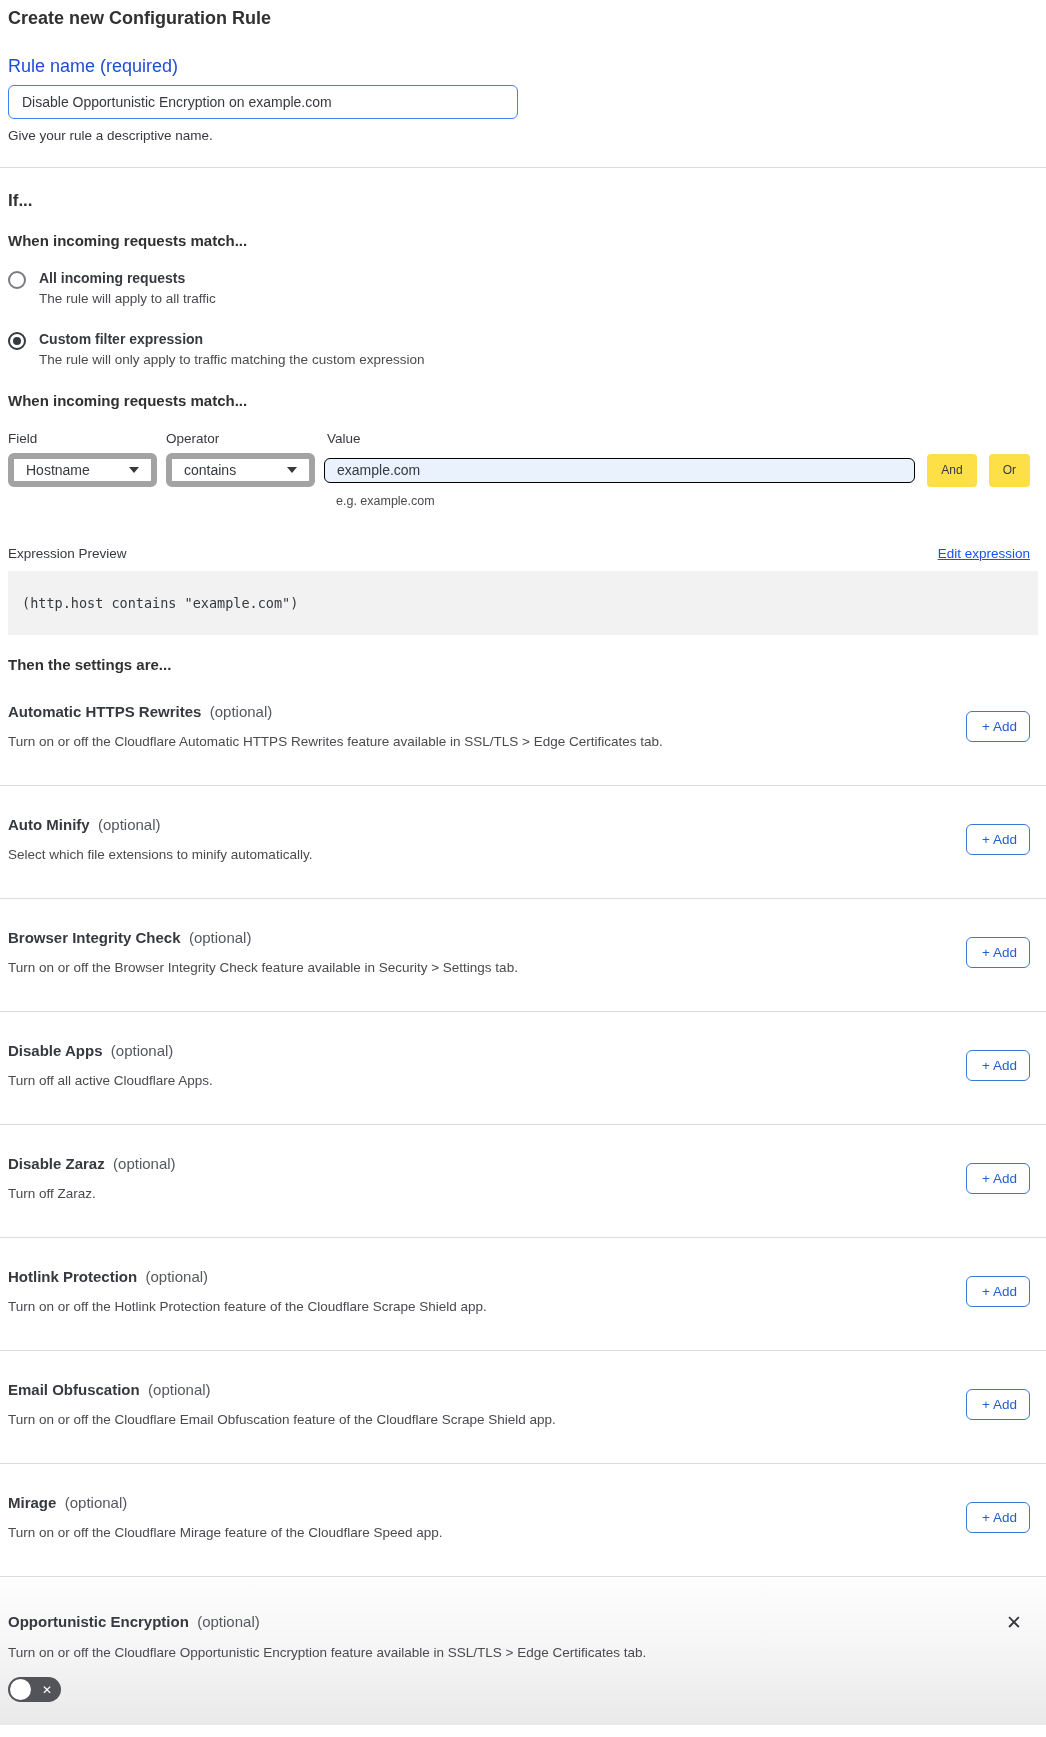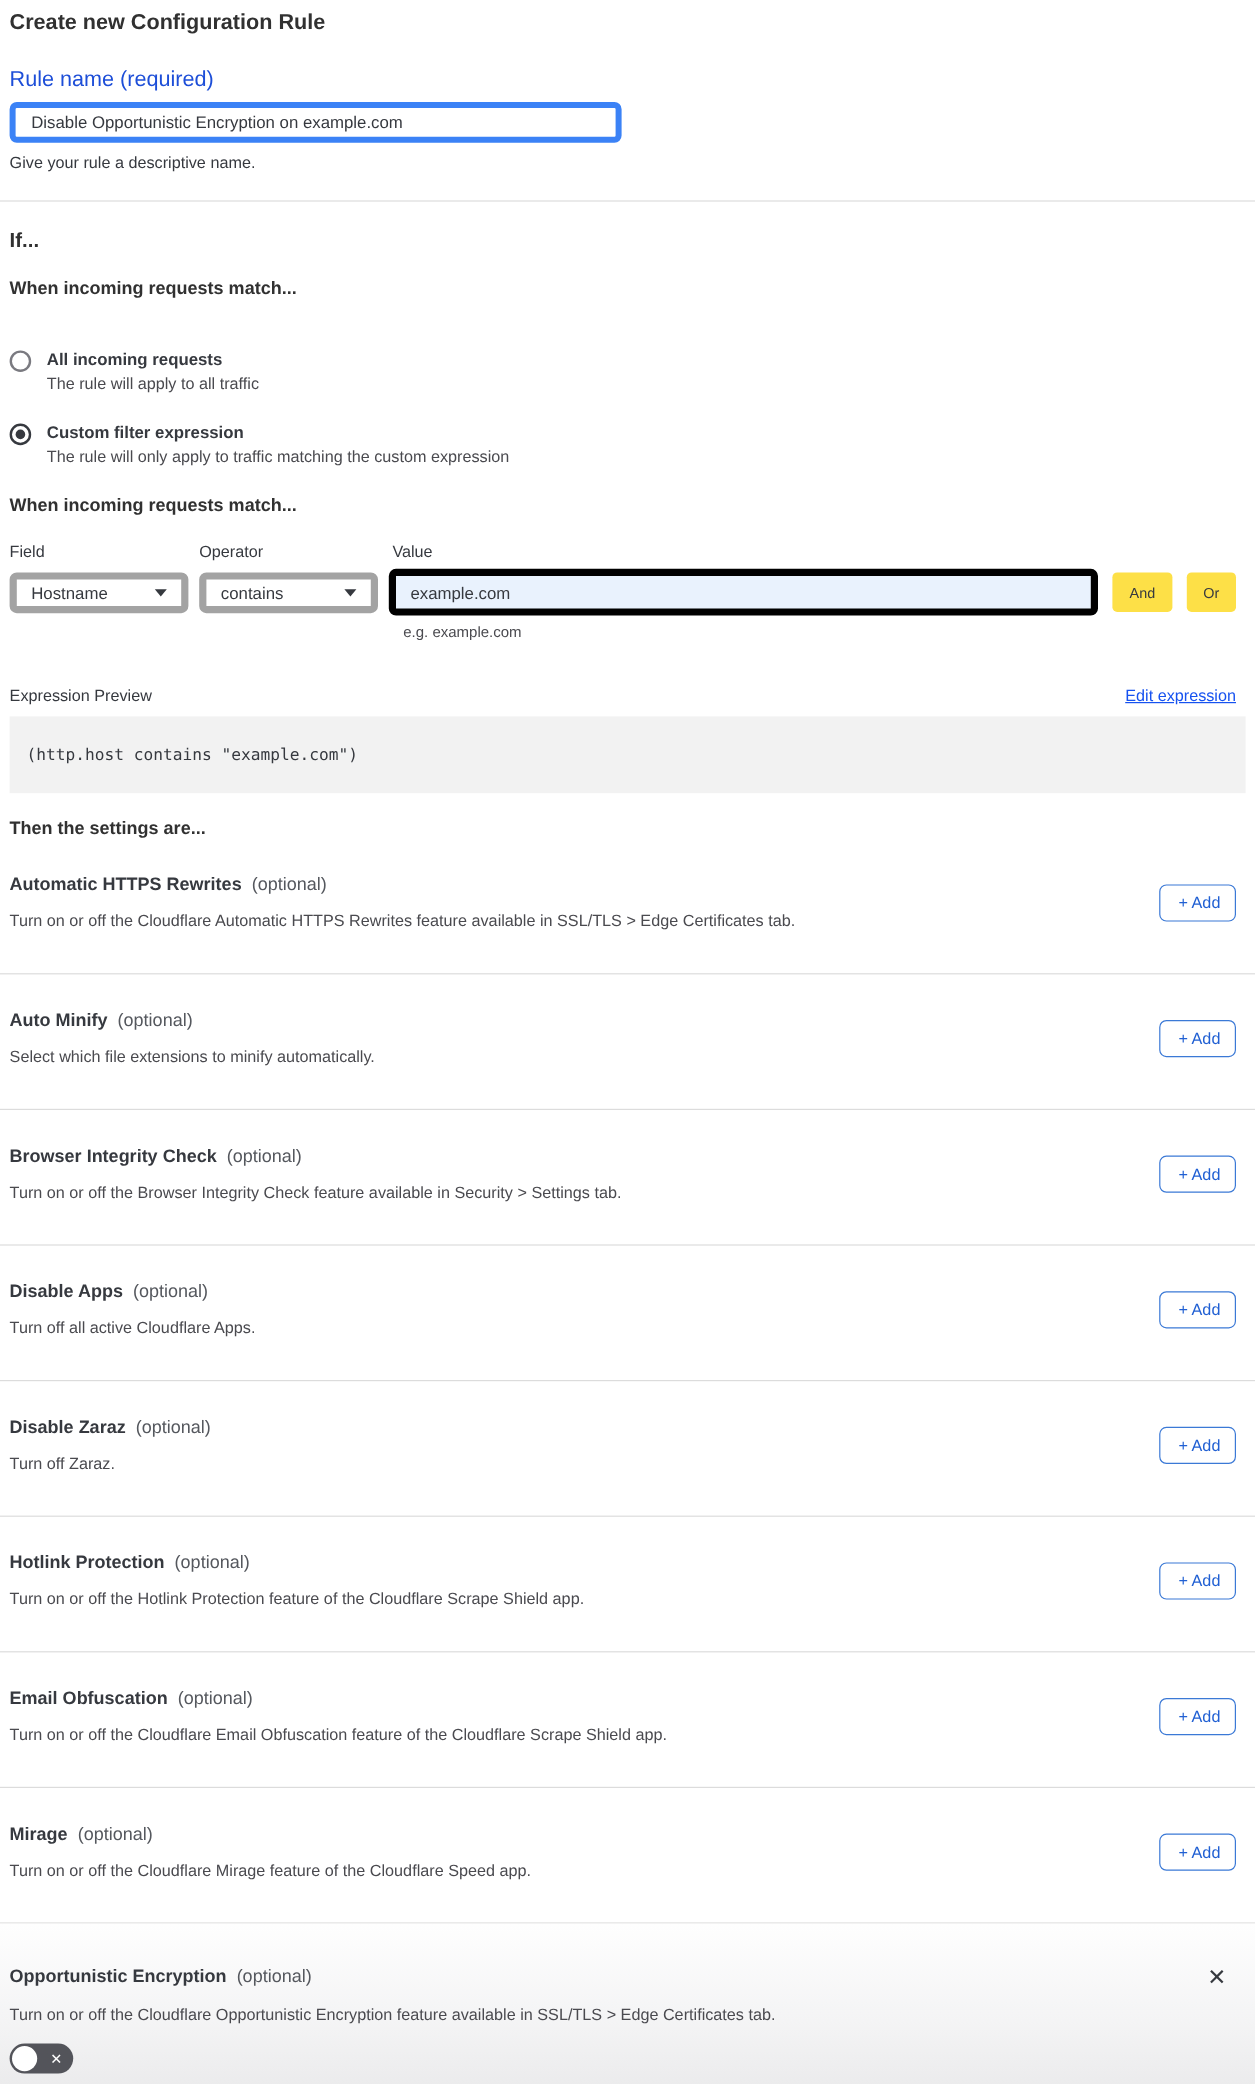"Disable Opportunistic Encryption on" .rule-name-input { border: 5px solid #3b82f6 -> 1px solid #3b82f6 }
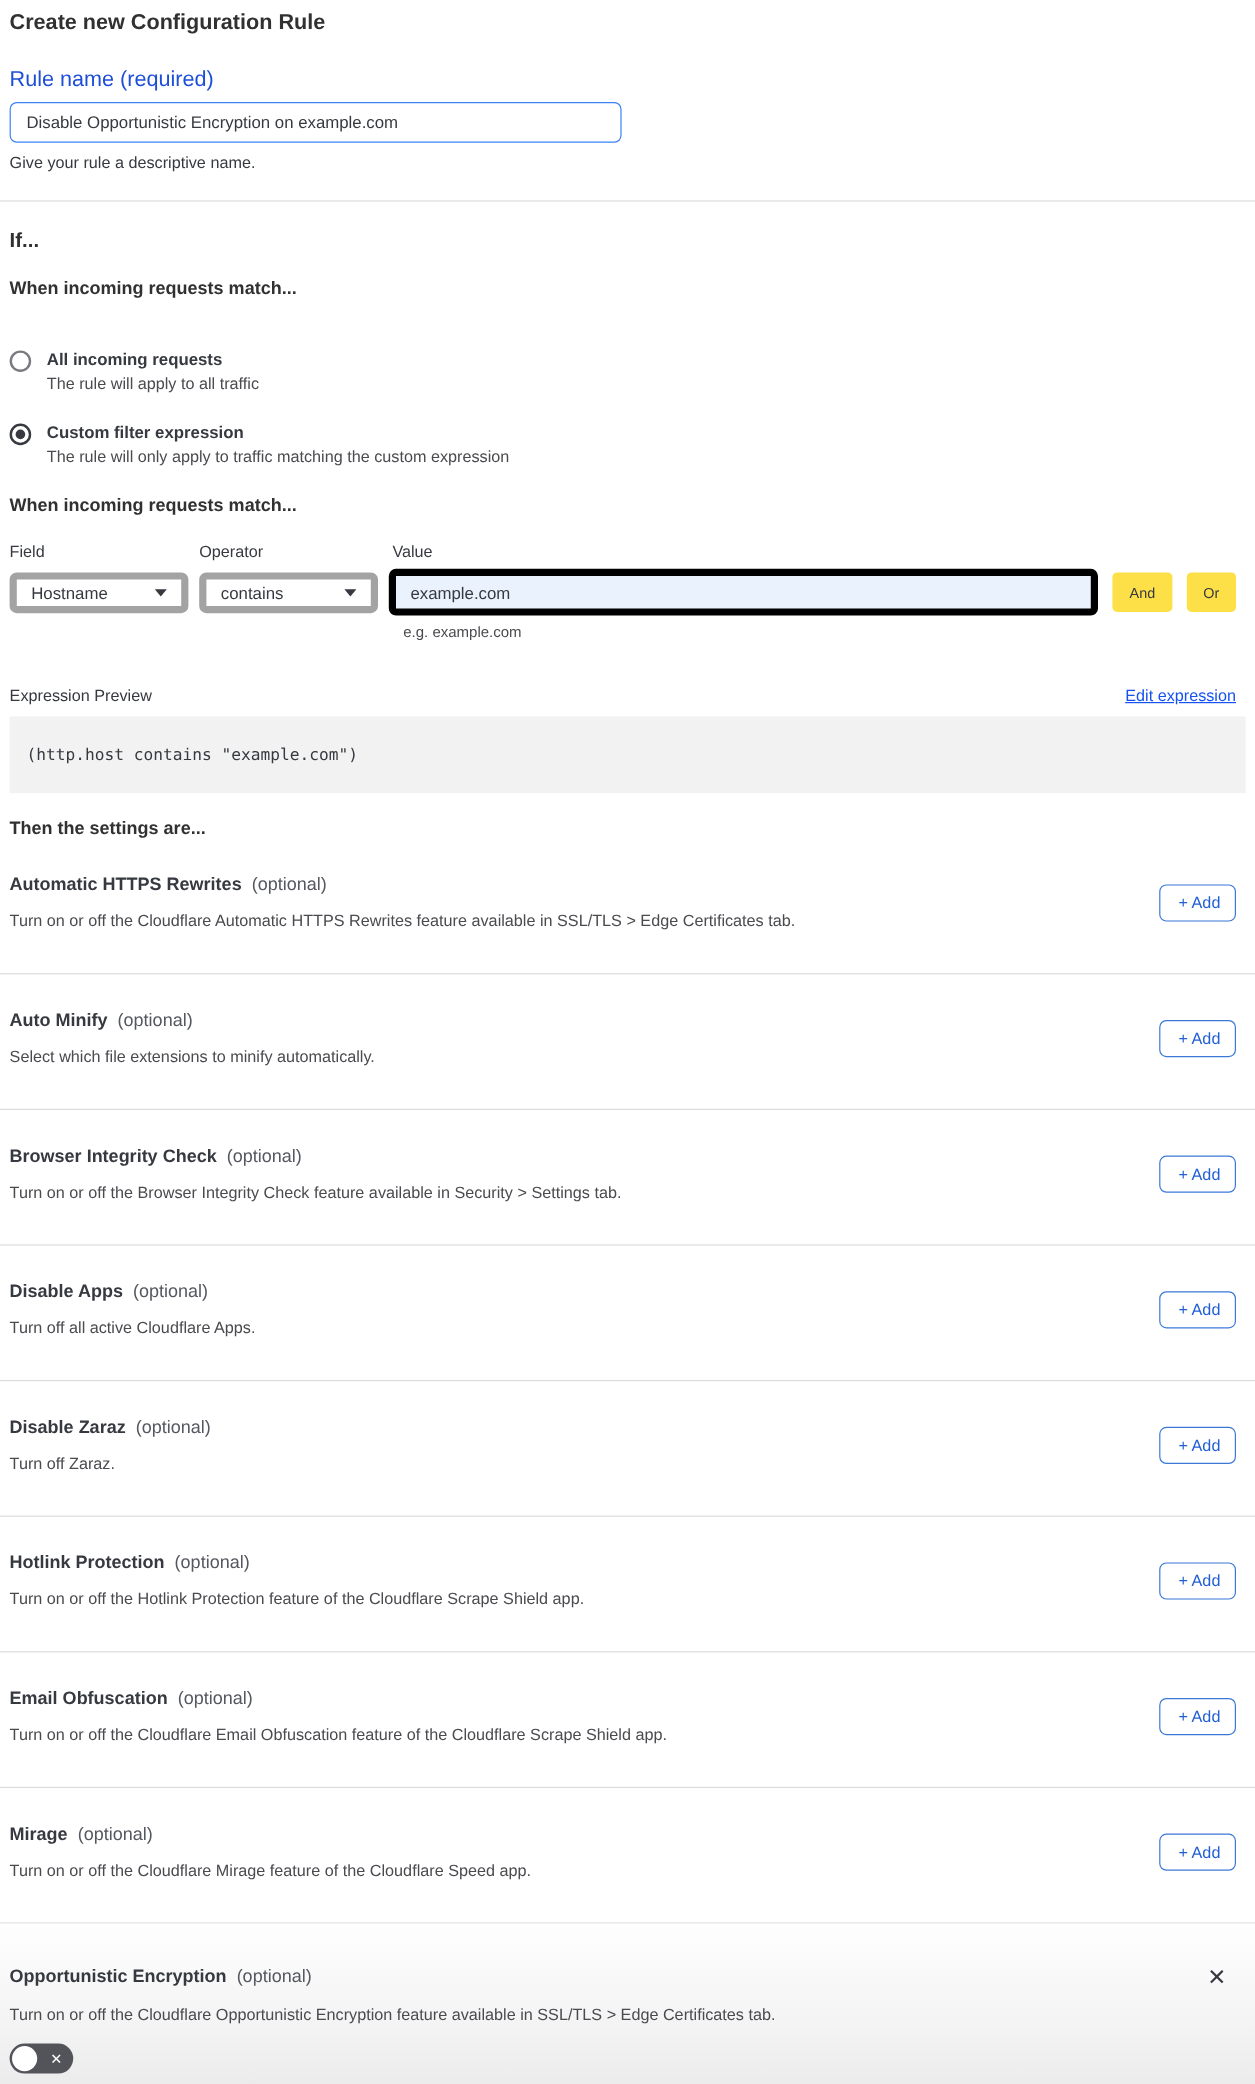"All incoming requests" .radio-group { margin-top: 42px -> 21px }
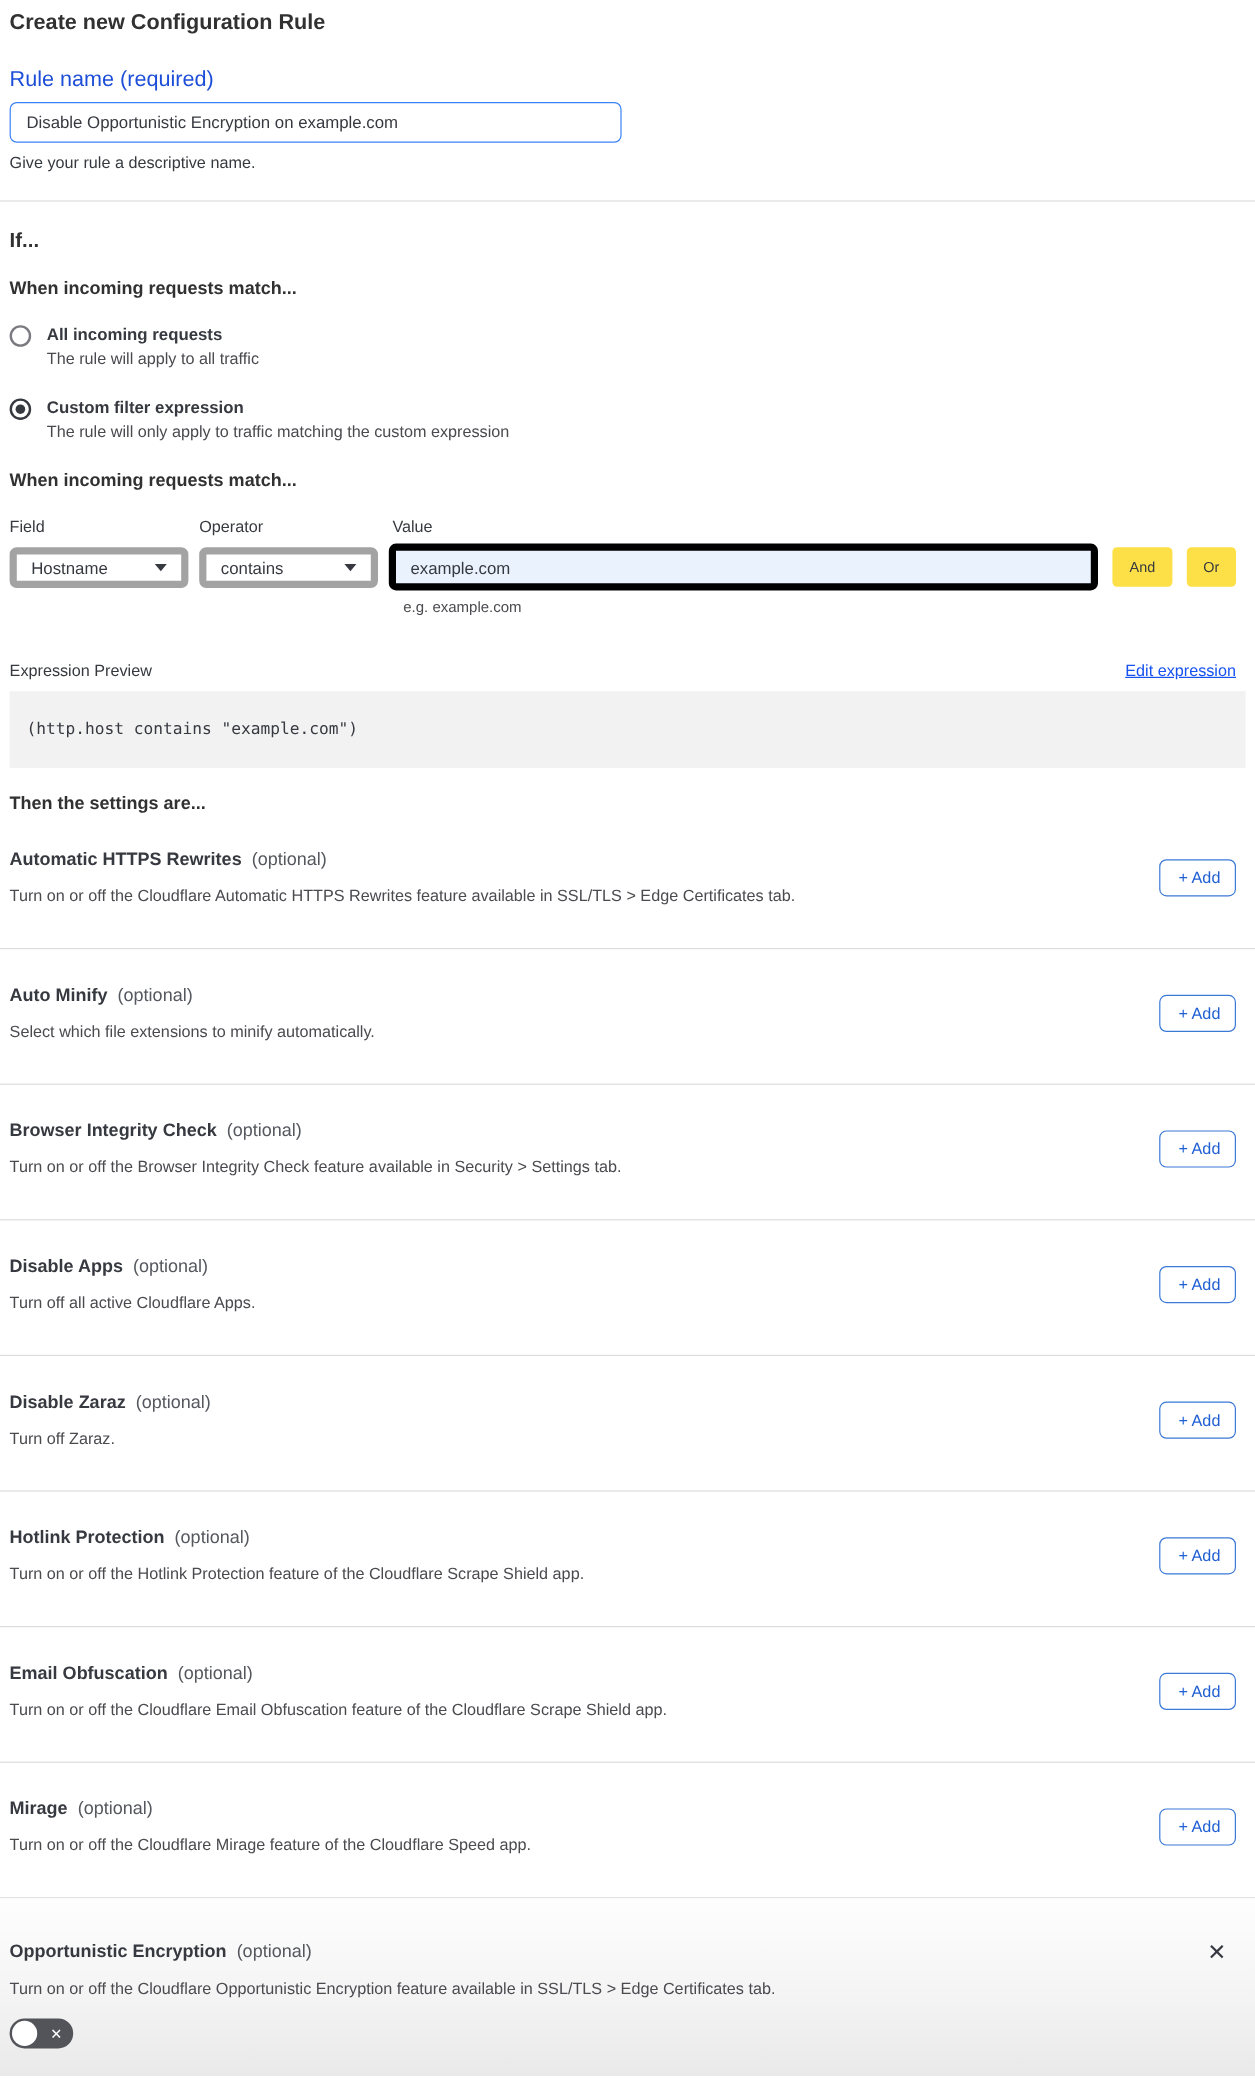"example.com" .value-input { border: 6px solid #000000 -> 1px solid #000000; height: 39px -> 25px }
